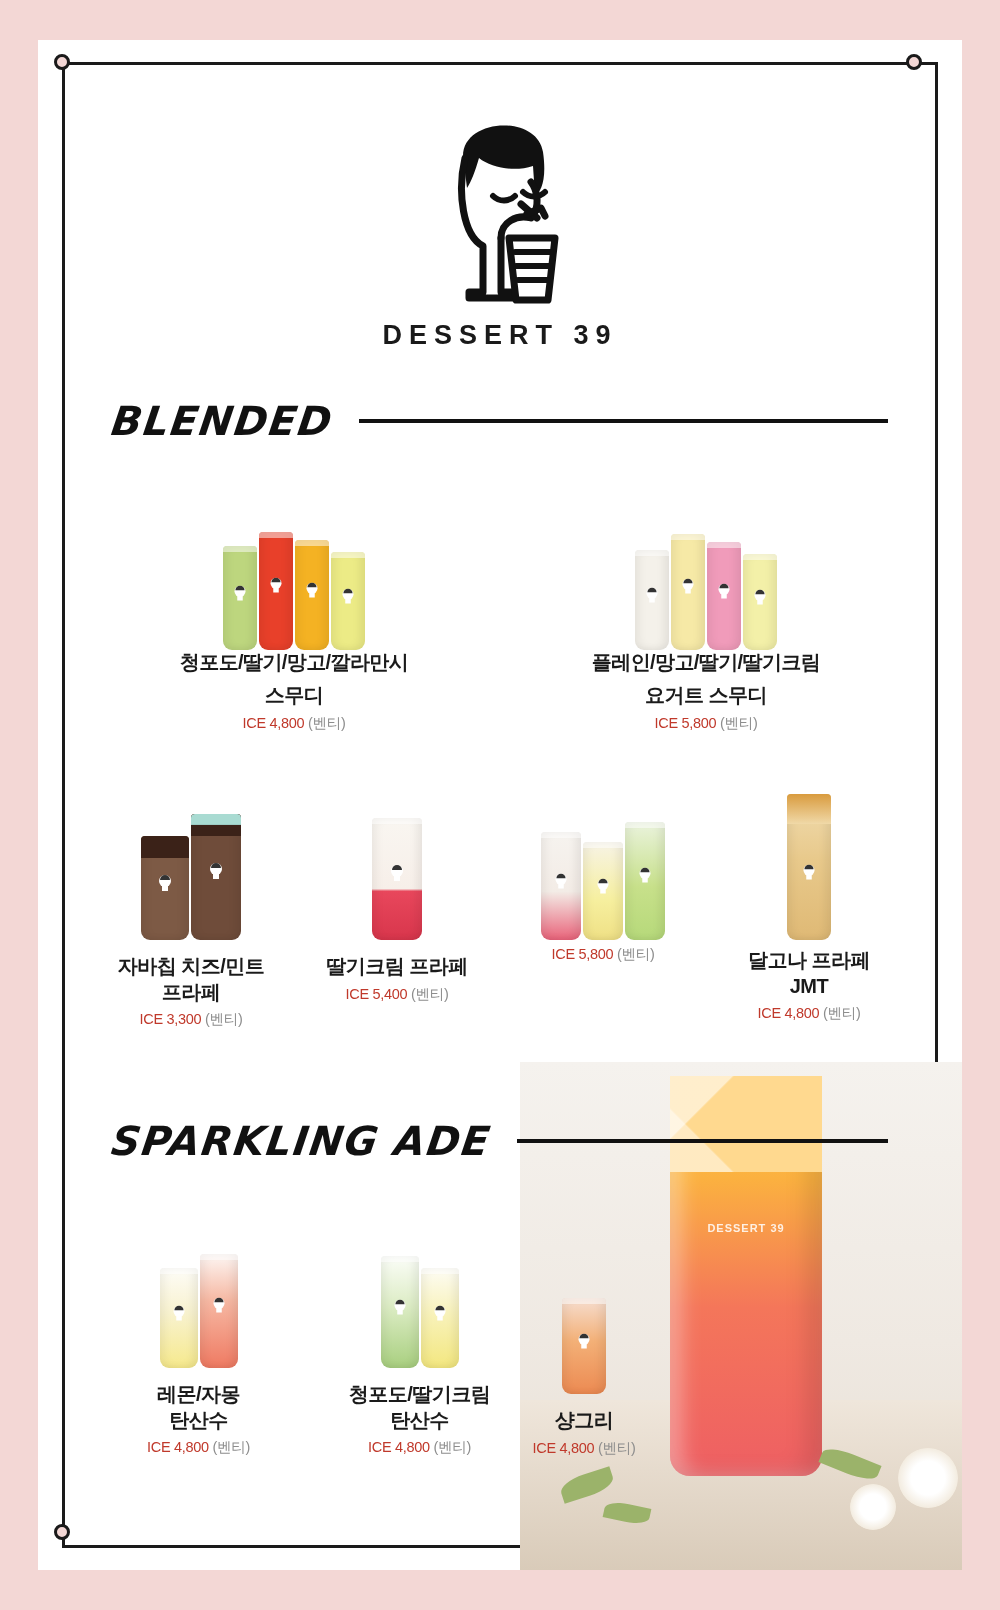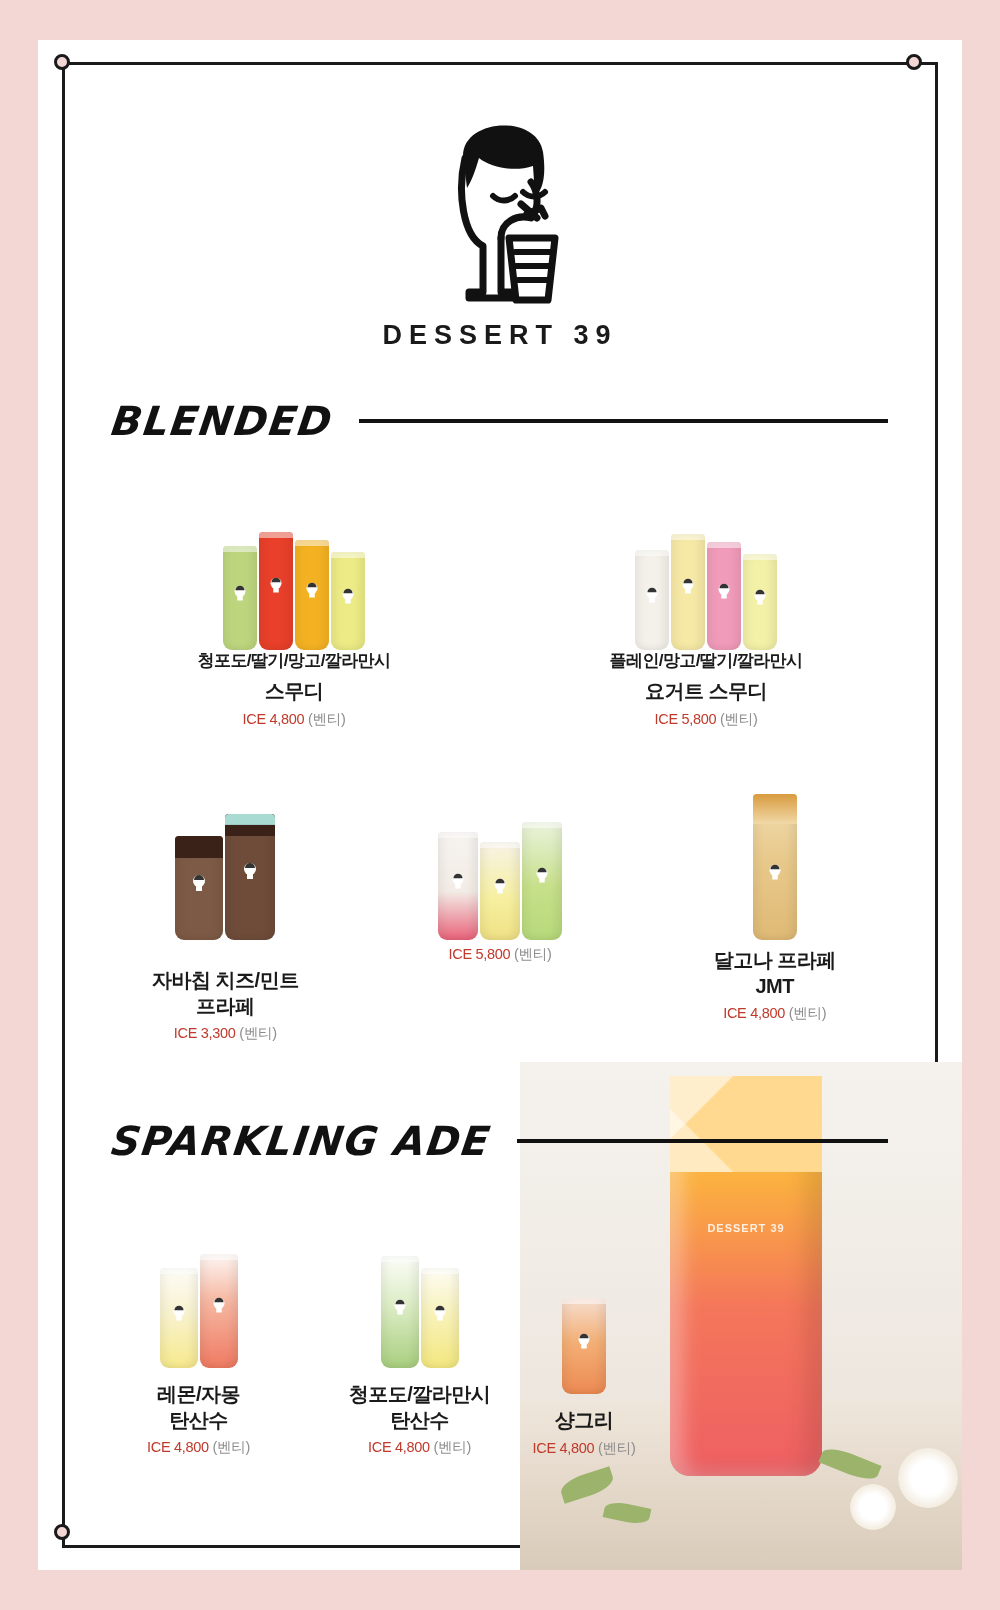"청포도/딸기/망고/깔라만시" .flavors { font-size: 17px -> 20px }
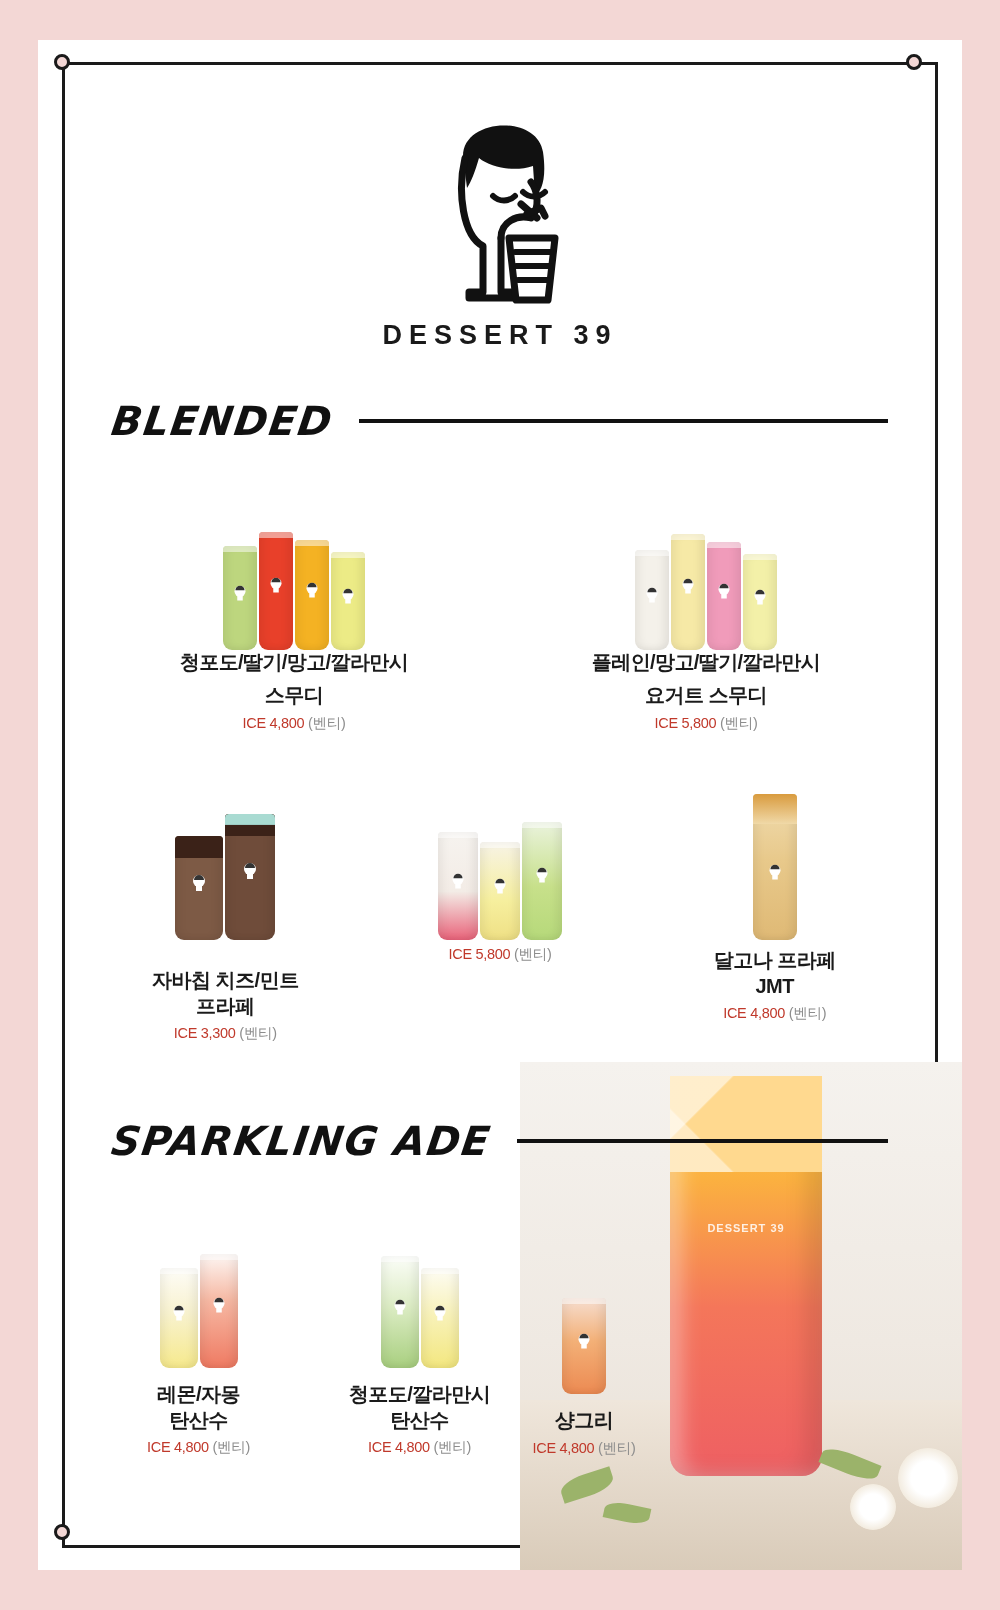"플레인/망고/딸기/깔라만시" div.flavors { text: 플레인/망고/딸기/깔라만시 -> 플레인/망고/딸기/딸기크림 }
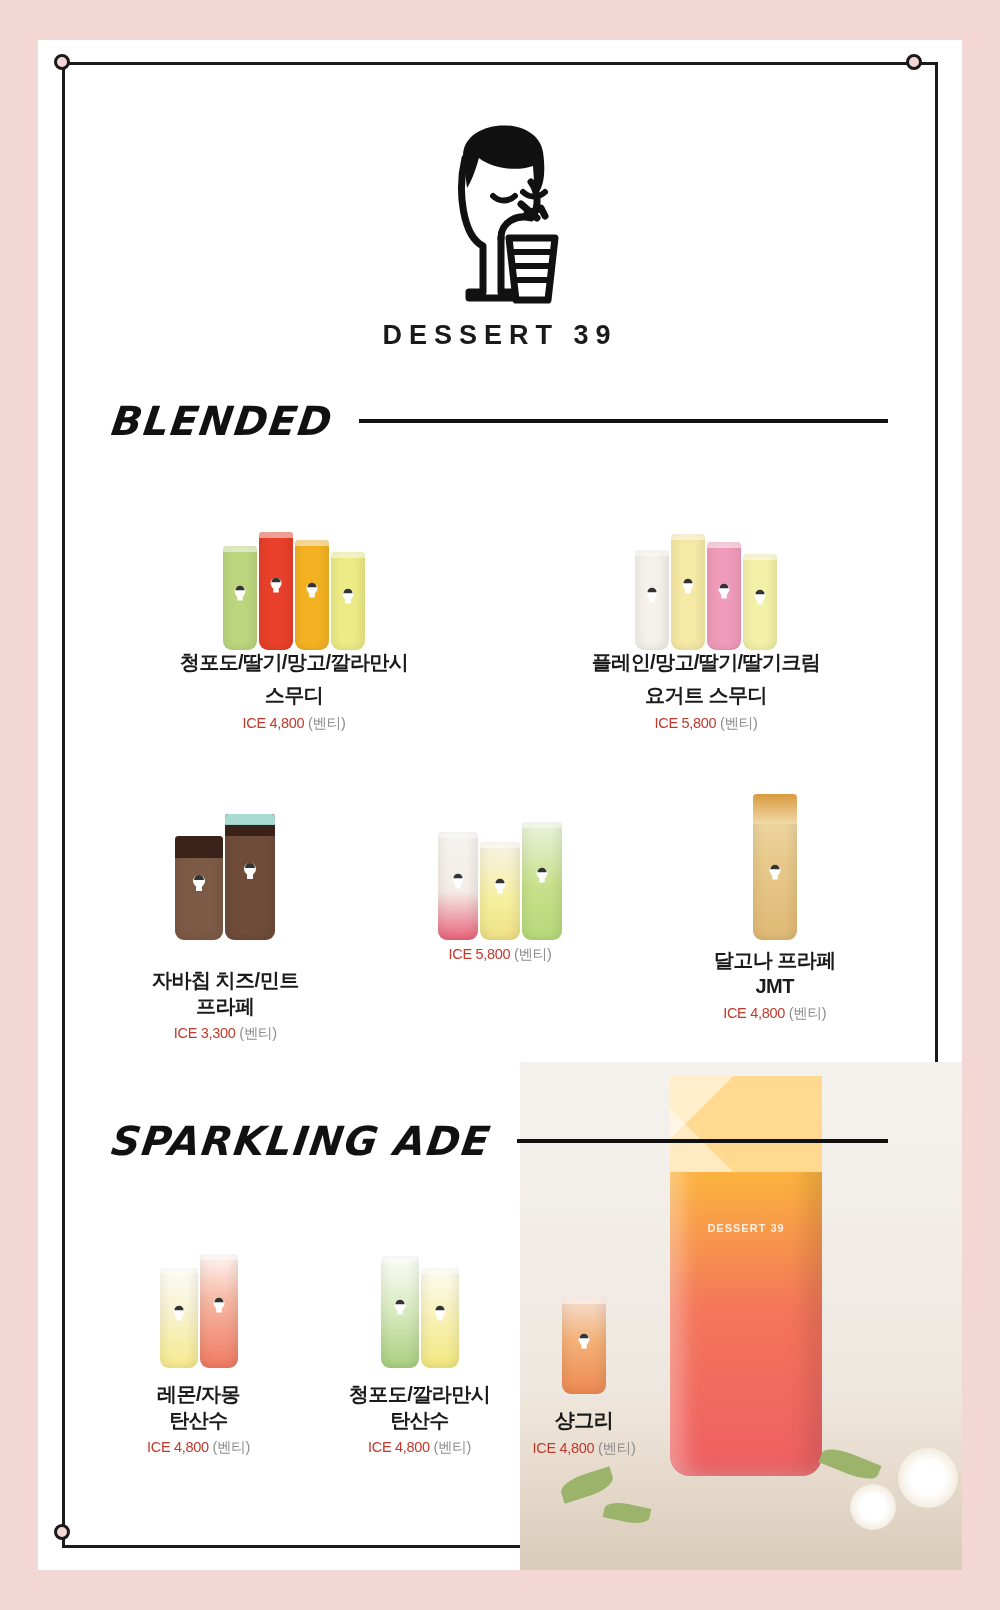"자바칩 치즈/민트" div.name { margin-top: 28px -> 14px }
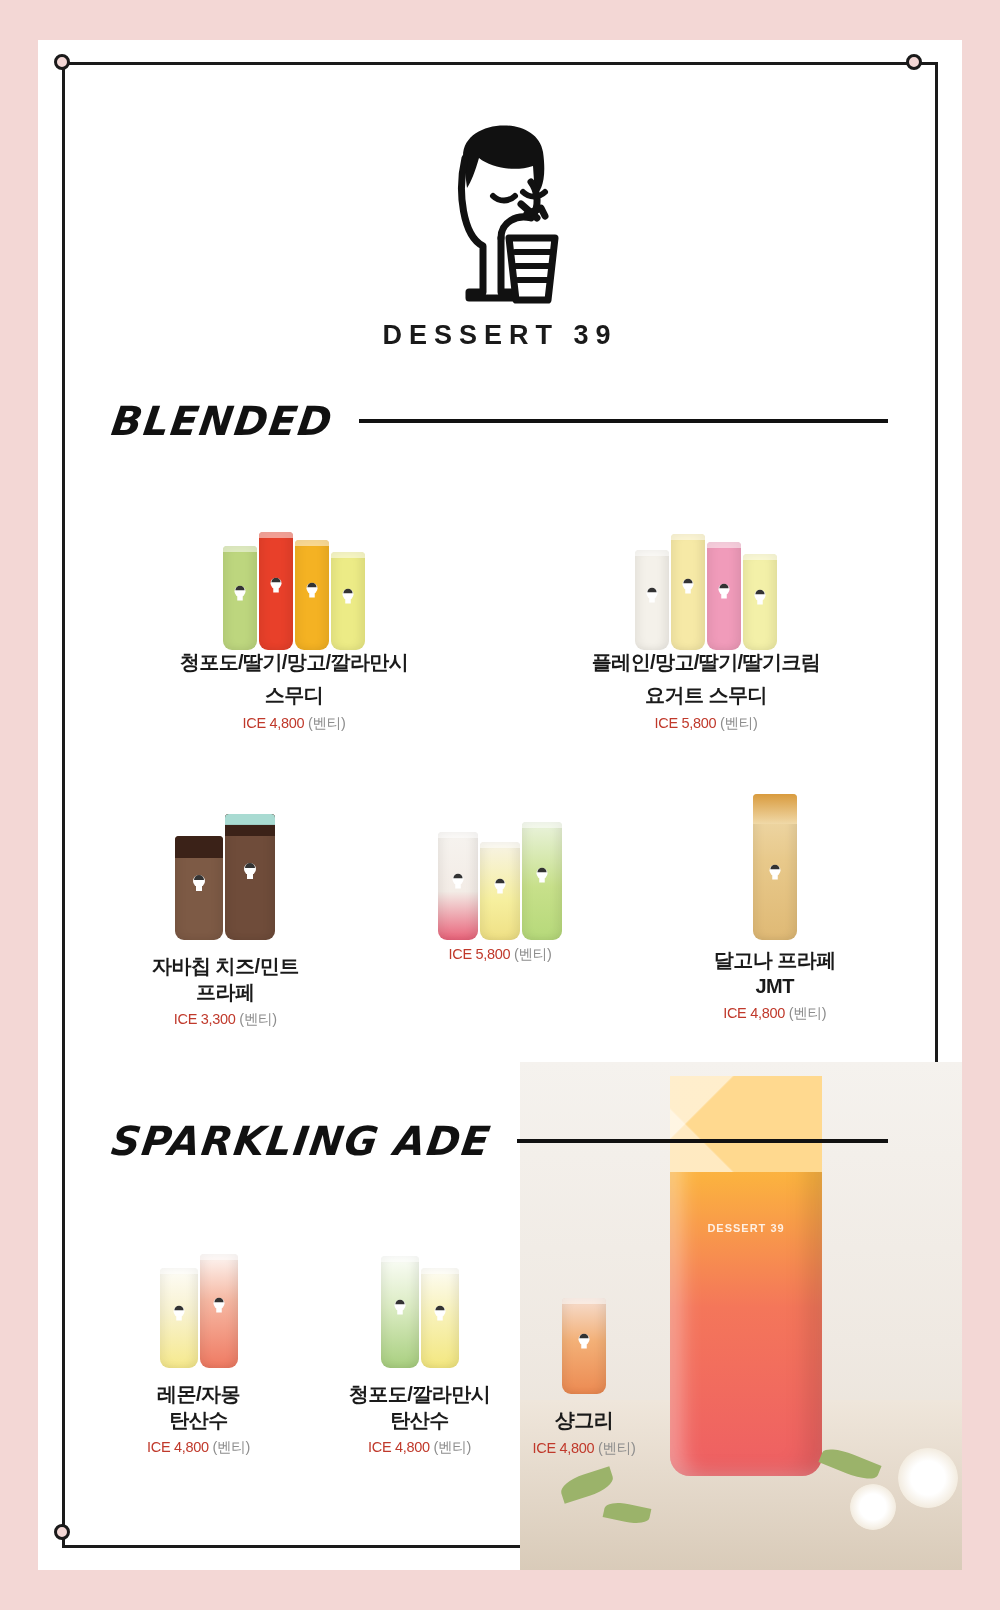"딸기크림 프라페" div.cell { html: none -> <div> <div> <div> <div></div> <svg> <circle></circle> <path></path> <path></path> </svg> </div> </div> <div>딸기크림 프라페</div> <div><span>ICE 5,400</span> <span>(벤티)</span></div> </div> }
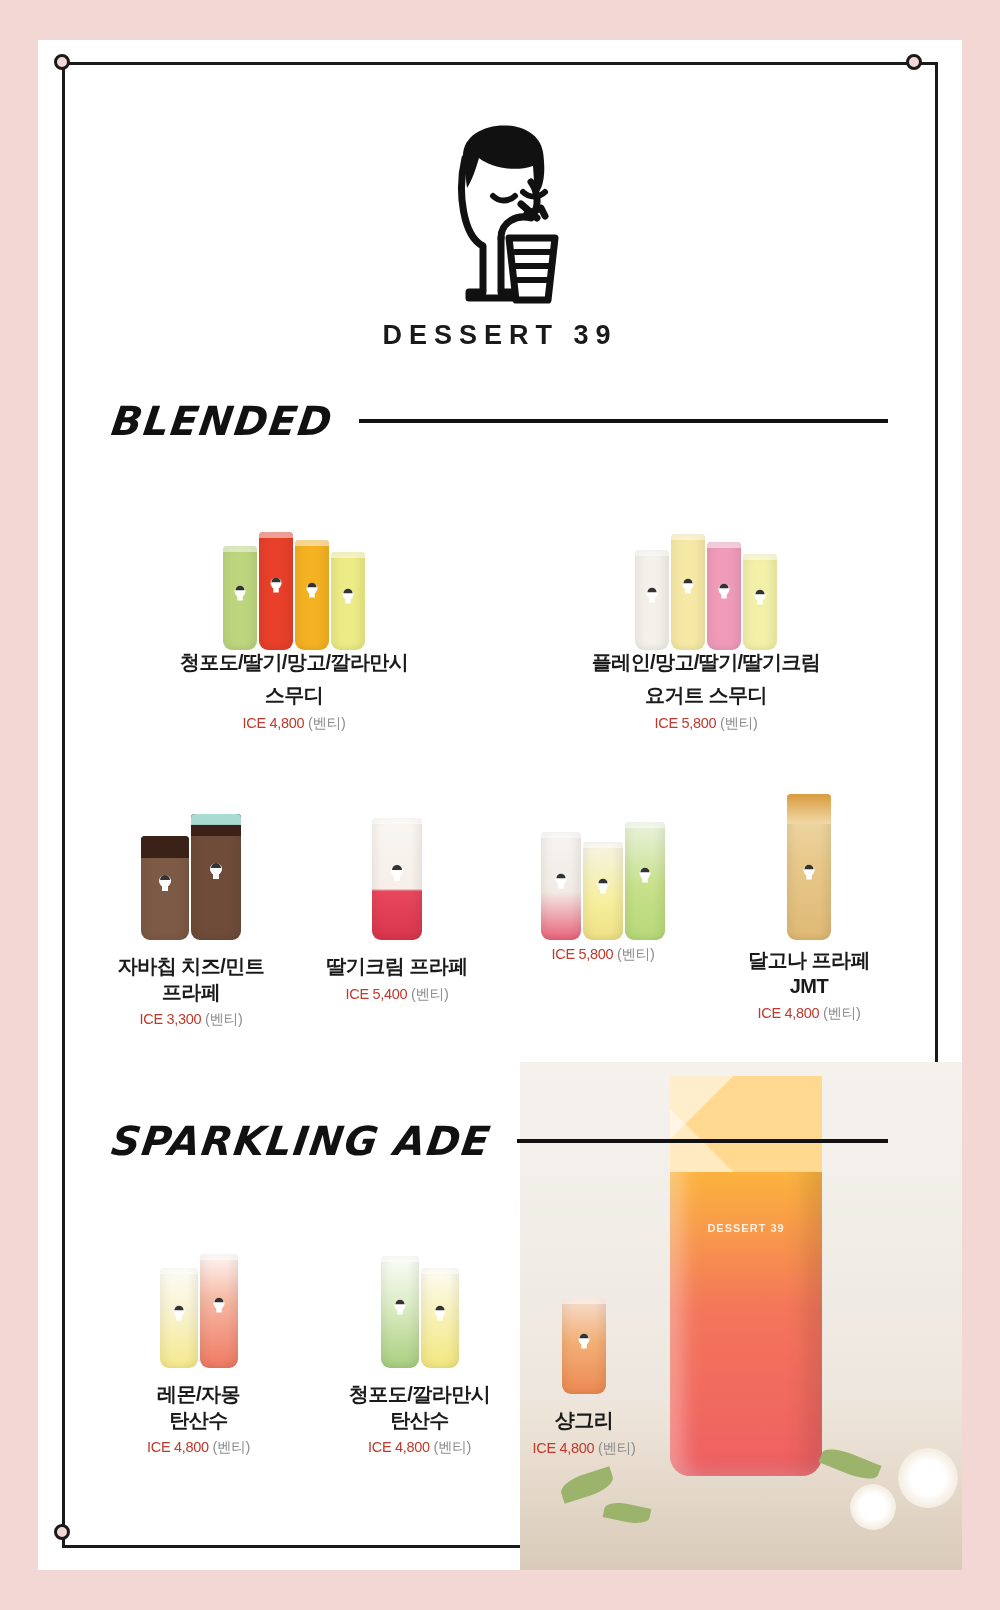"청포도/깔라만시" div.name { text: 청포도/깔라만시 -> 청포도/딸기크림 }
